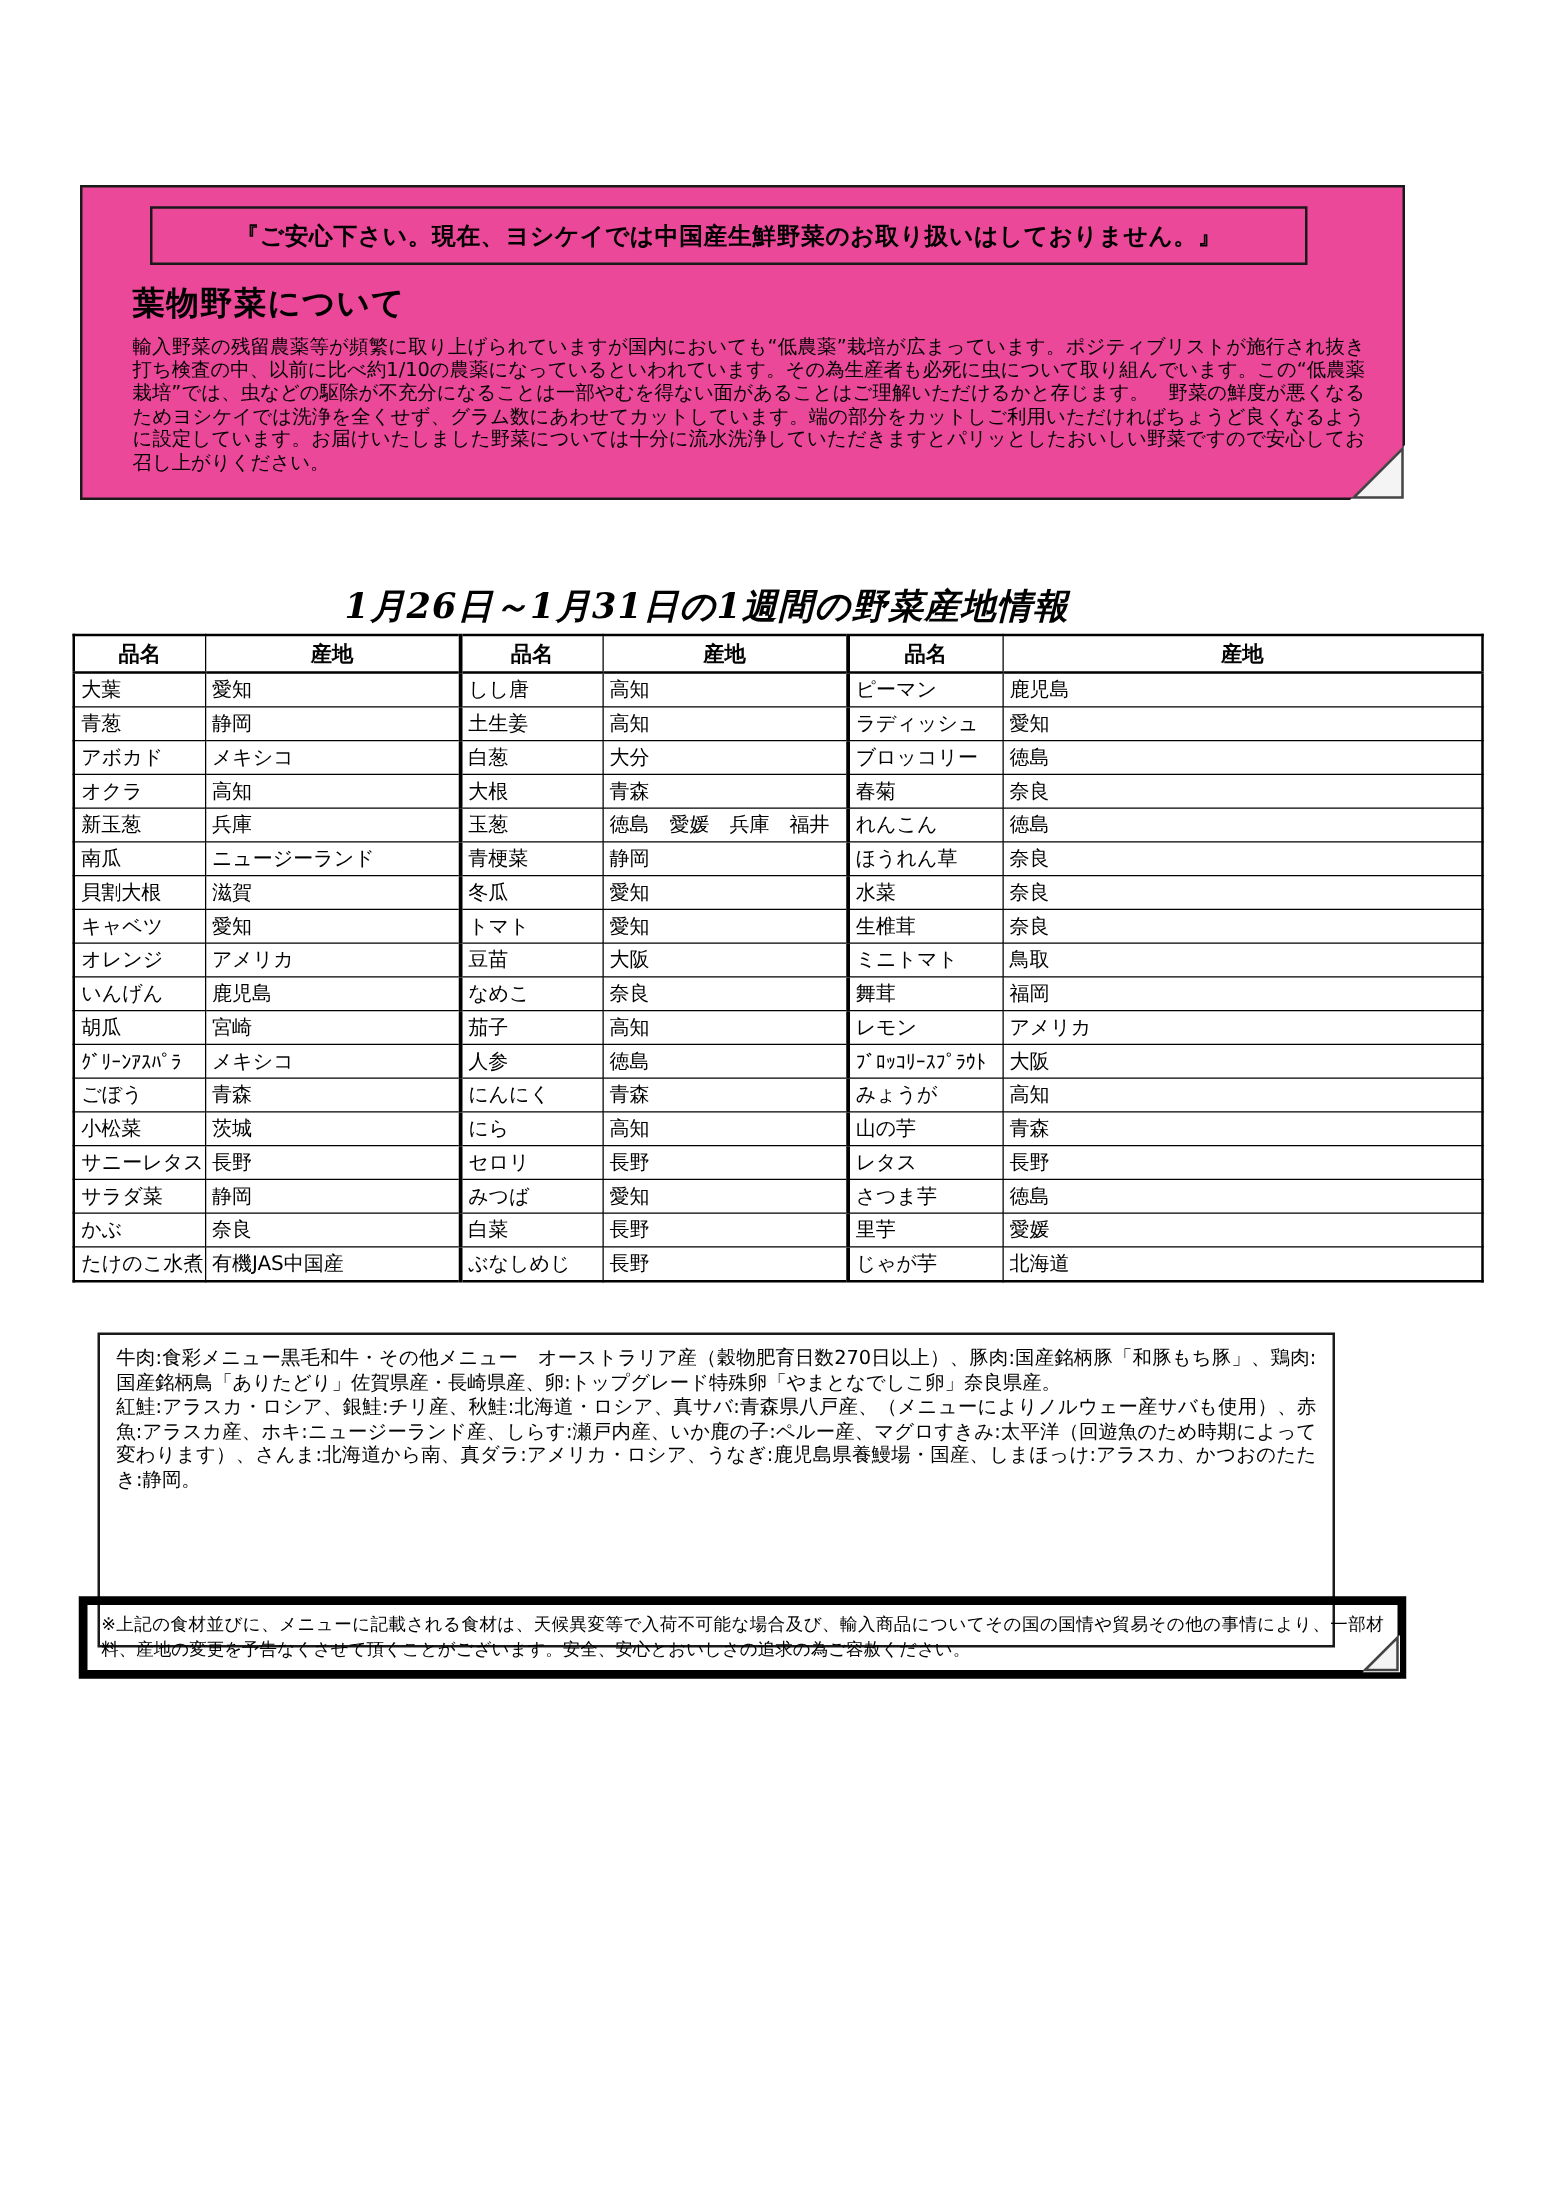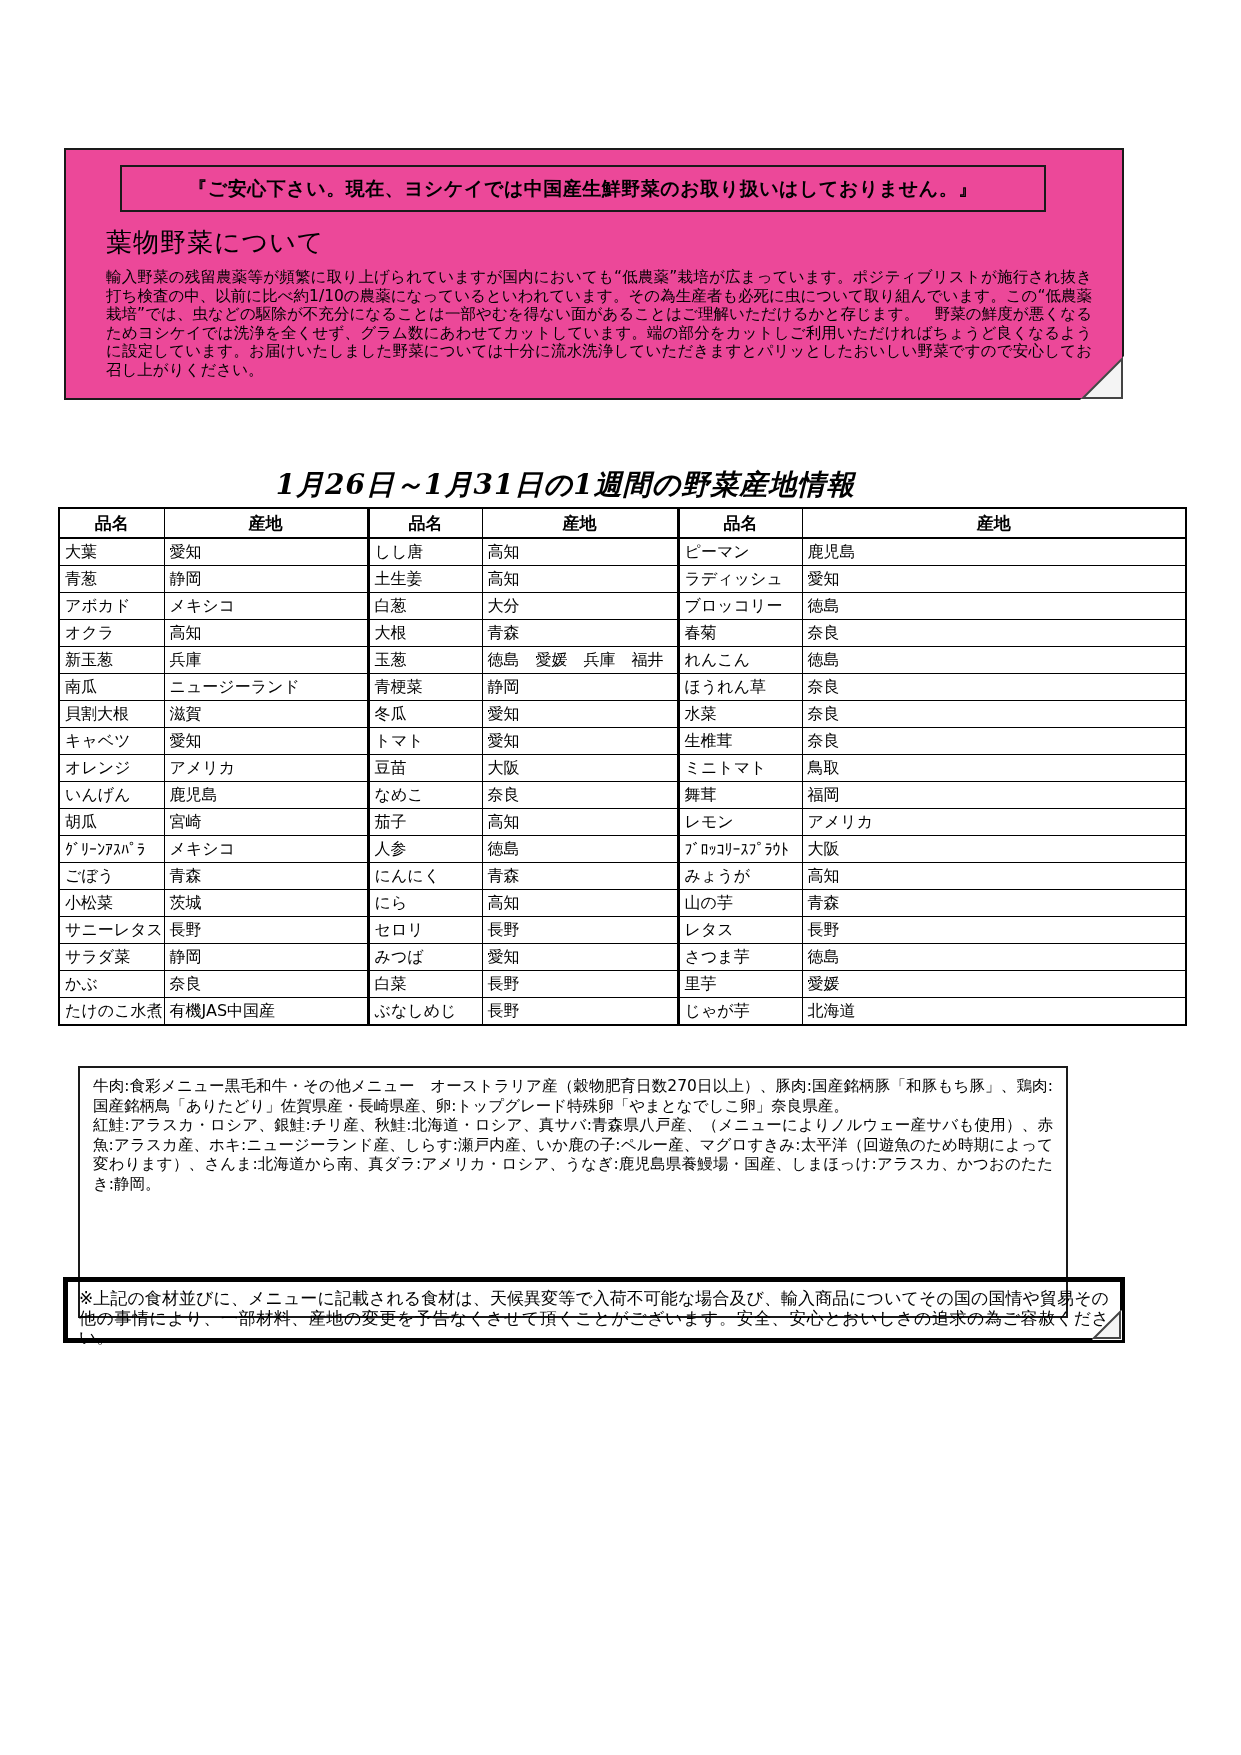"葉物野菜について" .section-title { font-weight: normal -> bold }
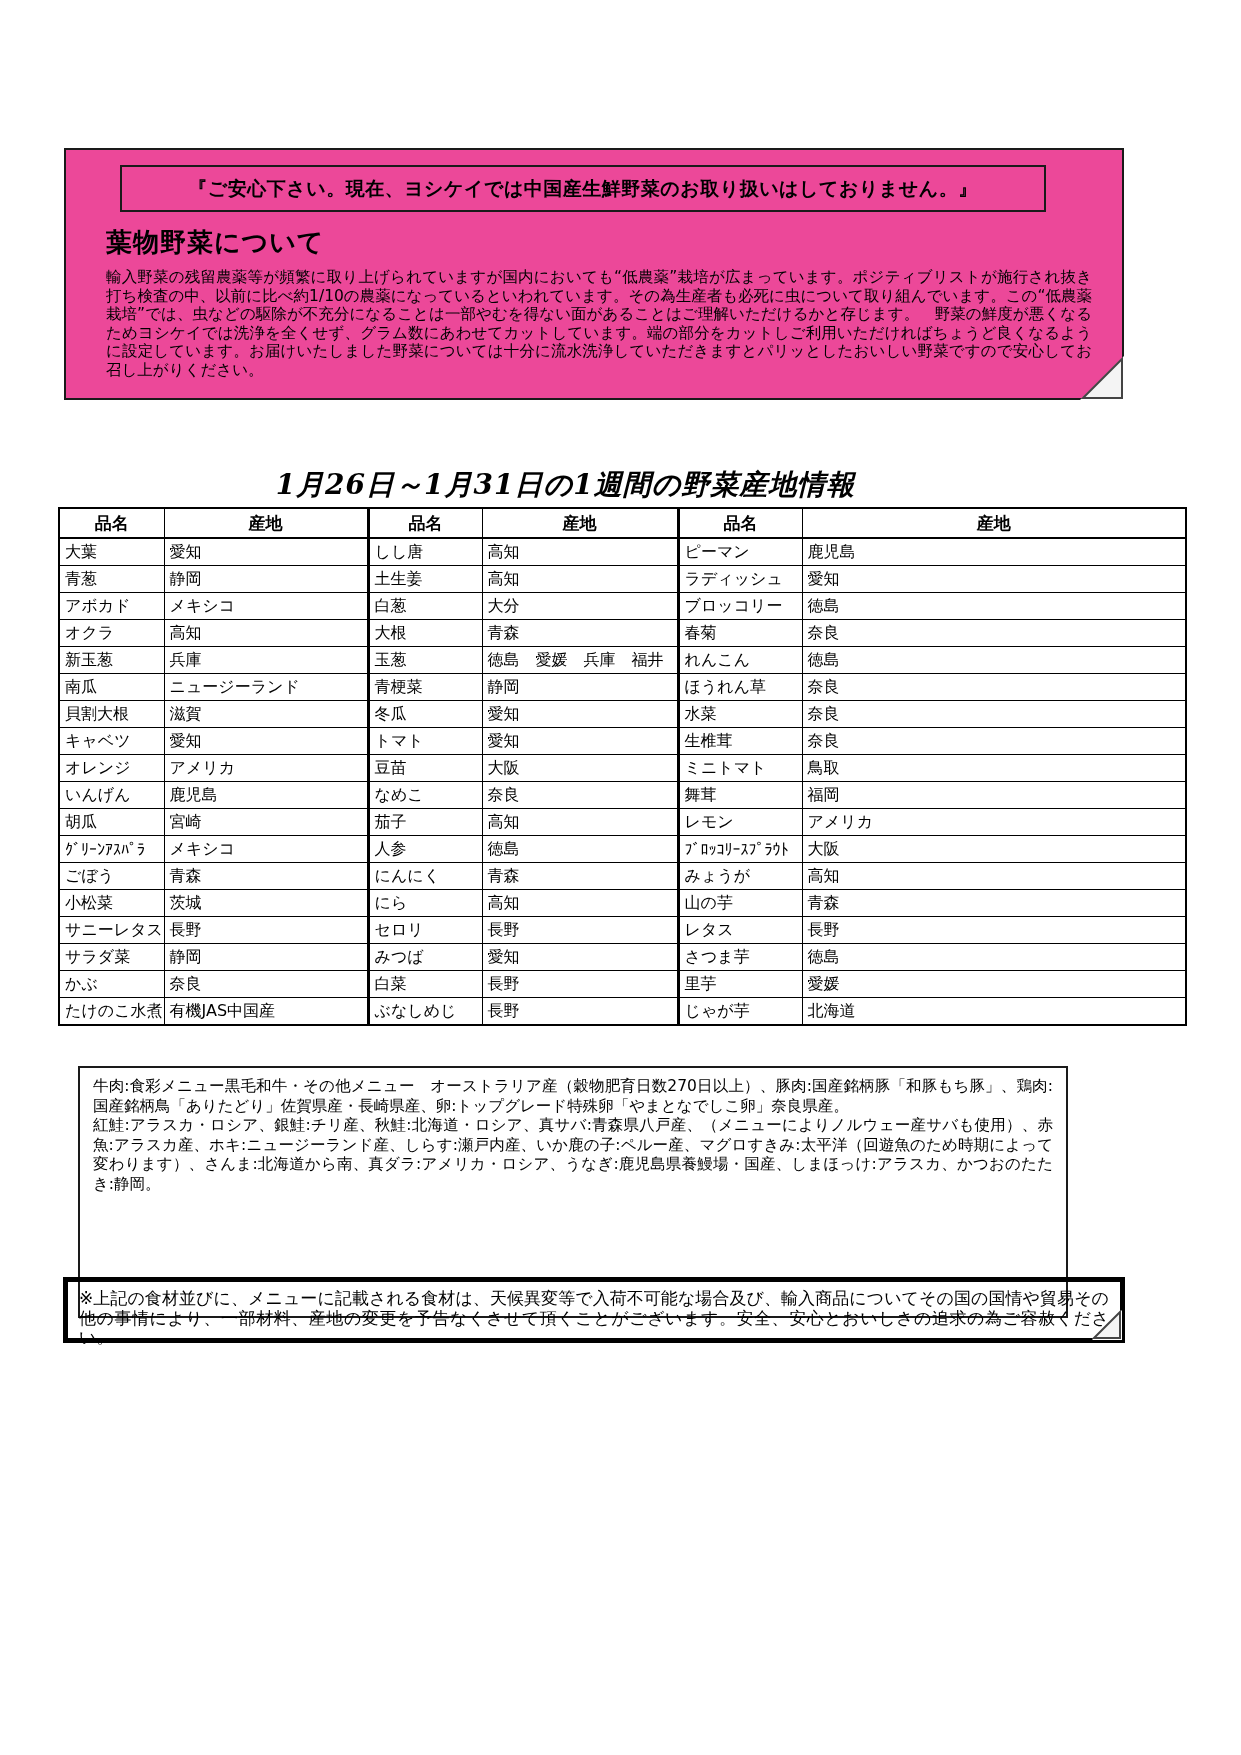"※上記の食材並びに、メニューに記載される食材は、天候異変等で入荷不可能な場合及び" .disclaimer-box { border: 5px solid #000000 -> 7px solid #000000; font-size: 17px -> 14px }
